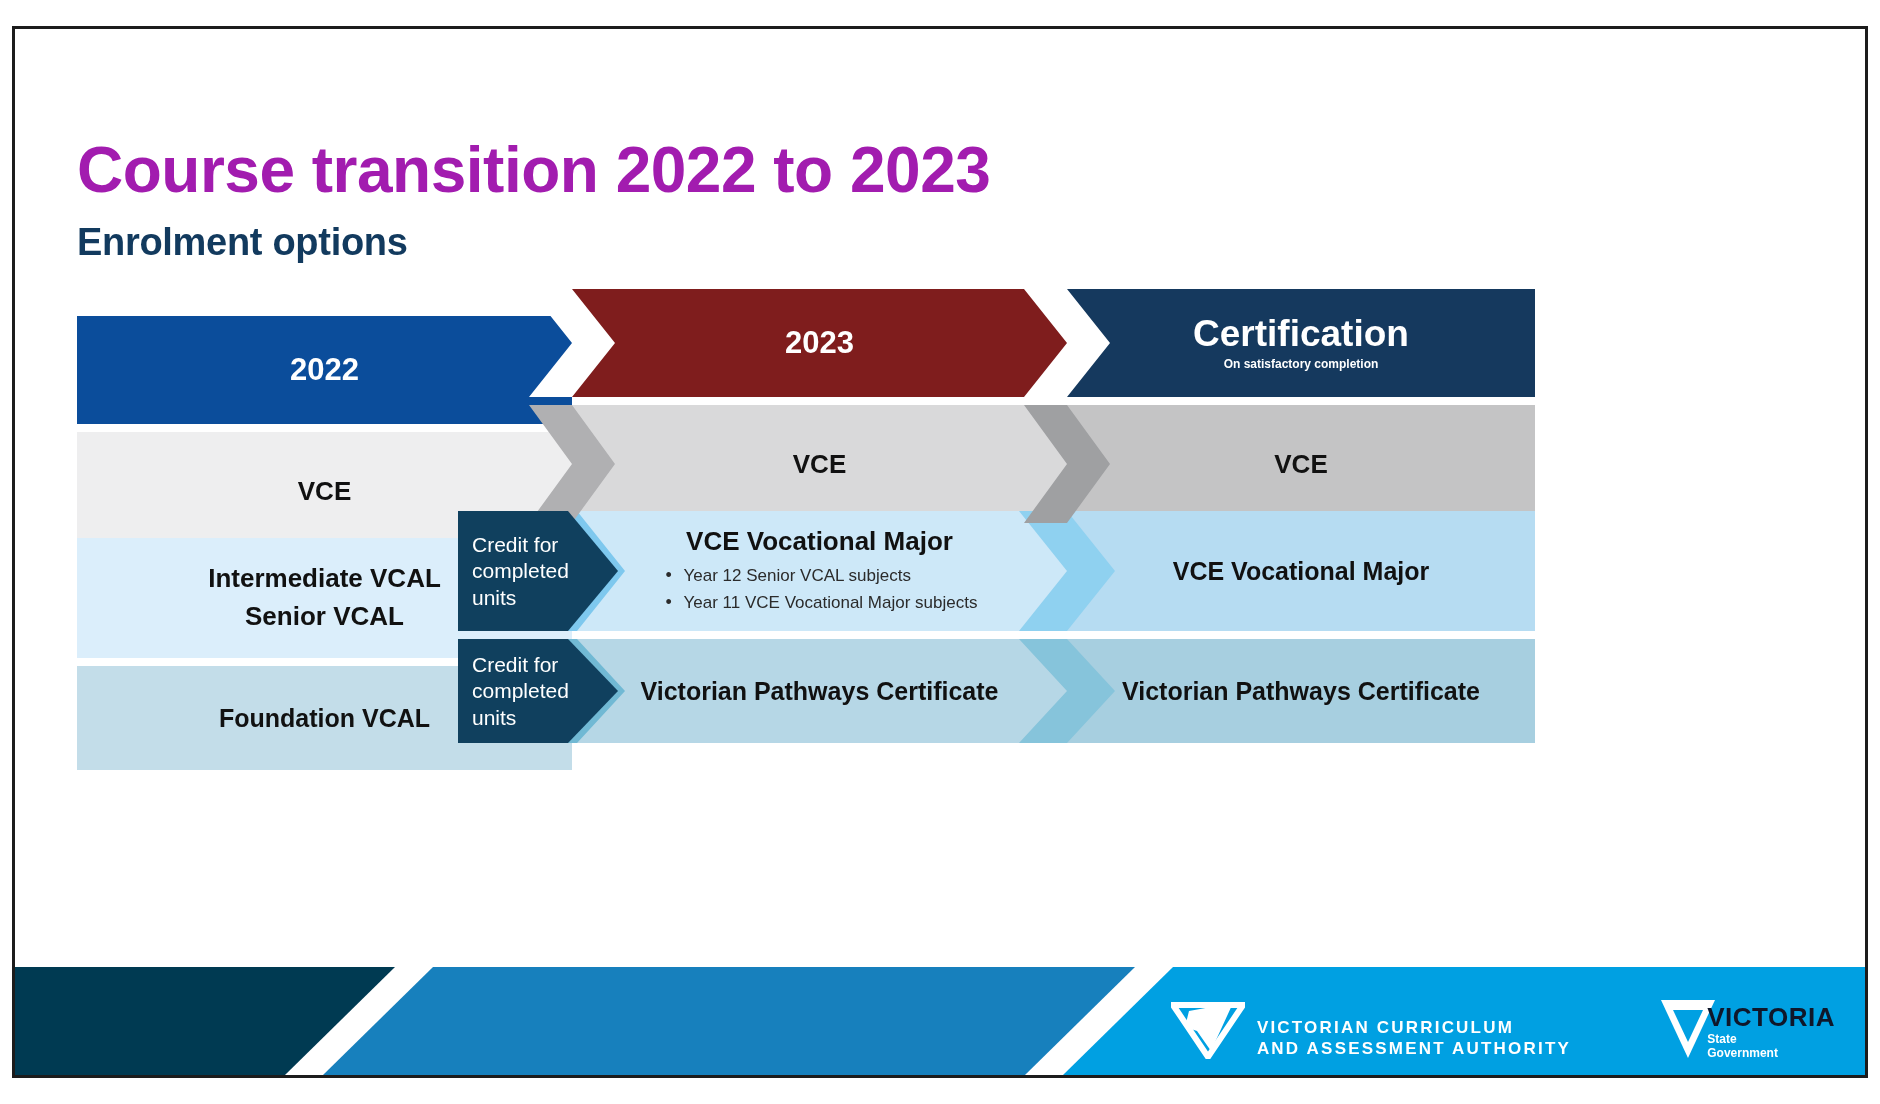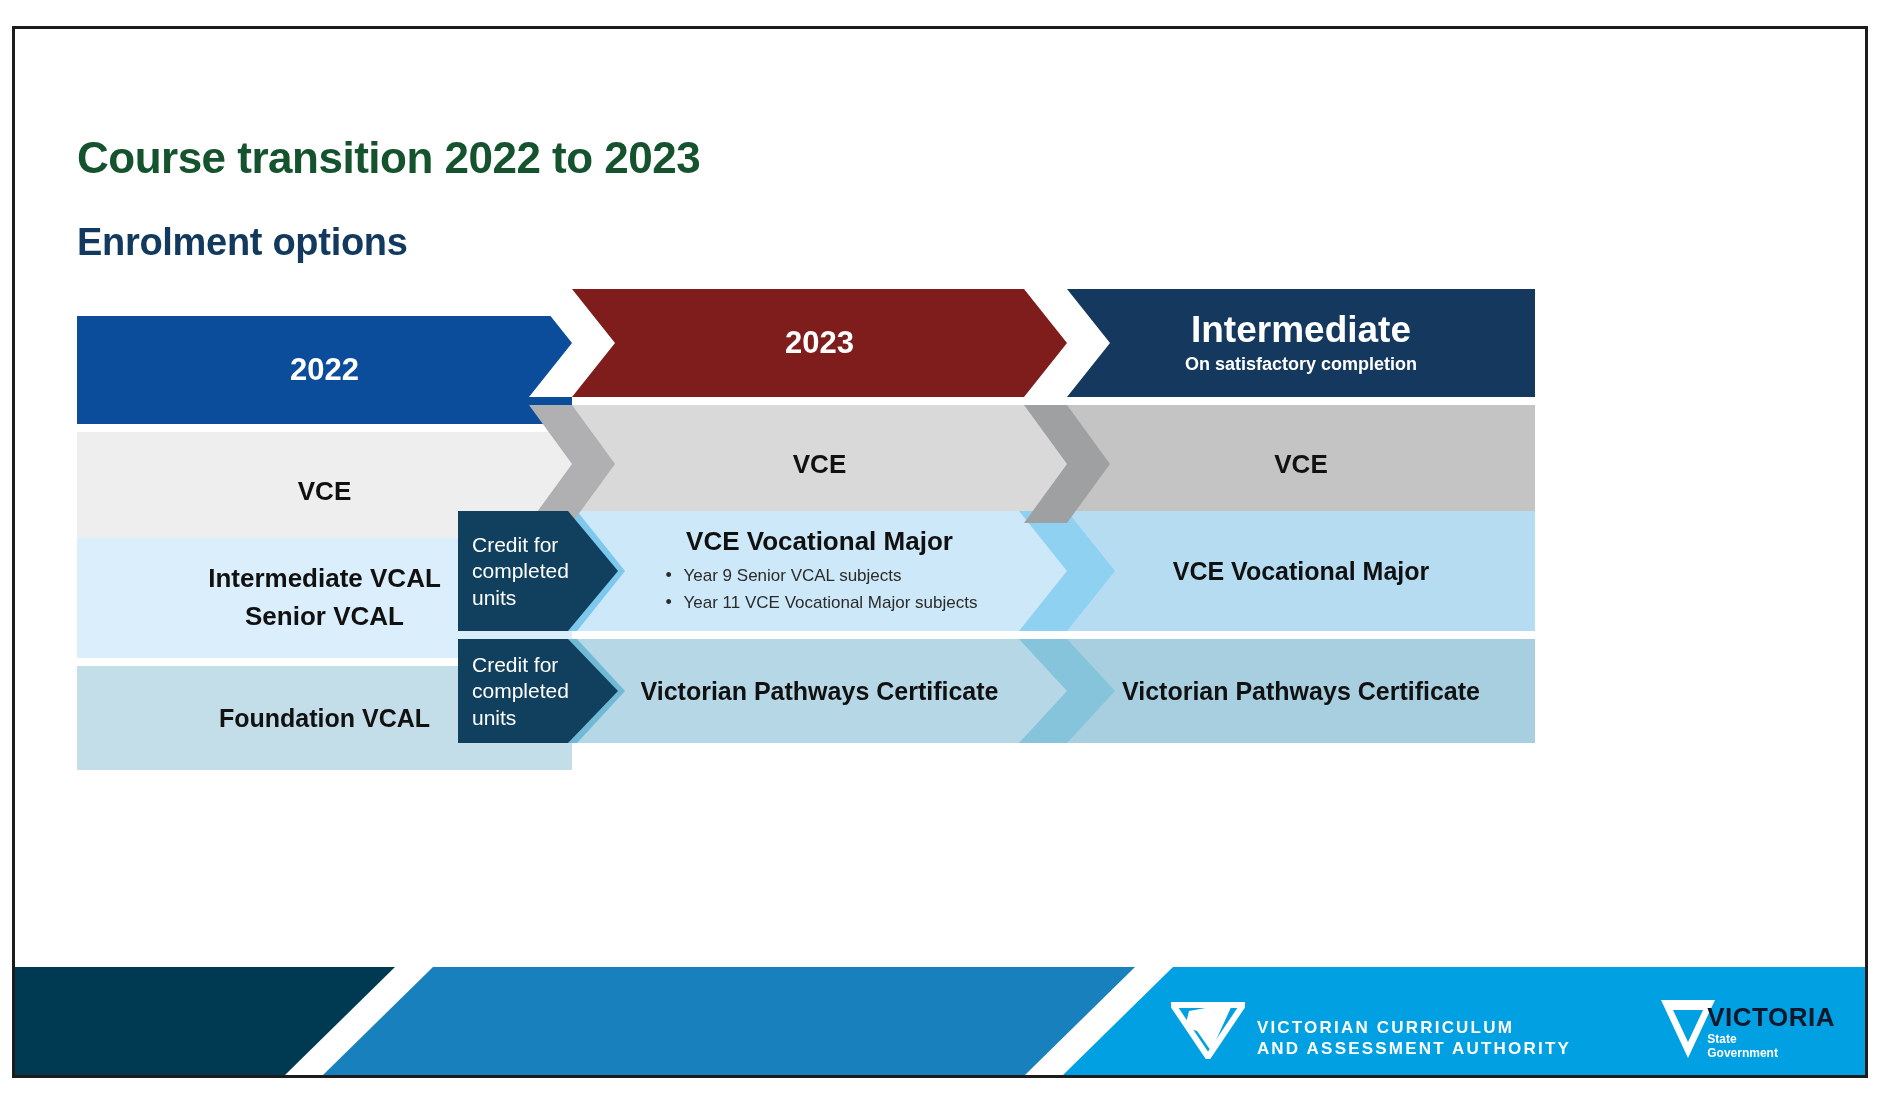"Course transition 2022 to 2023" .title { color: #14532d -> #a21caf; font-size: 44px -> 64px }
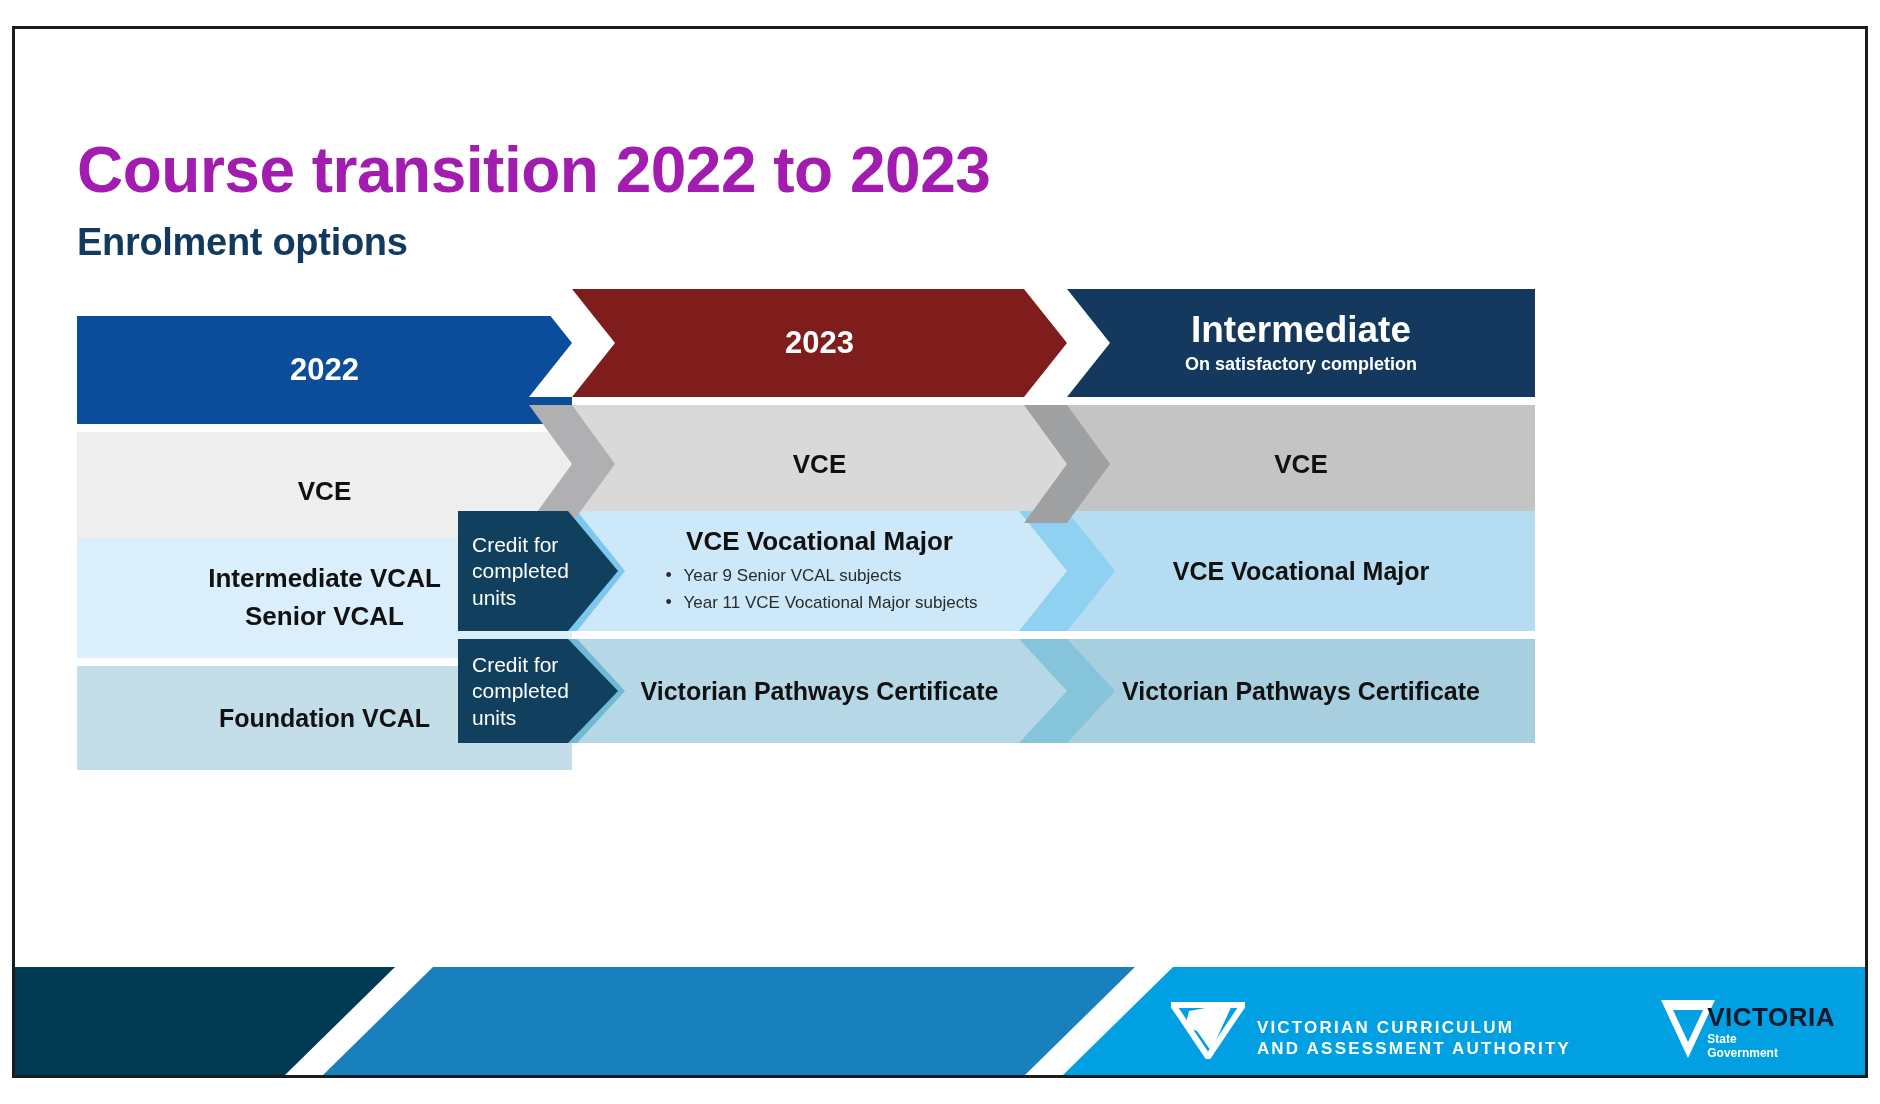"Intermediate" div.head-label { text: Intermediate -> Certification }
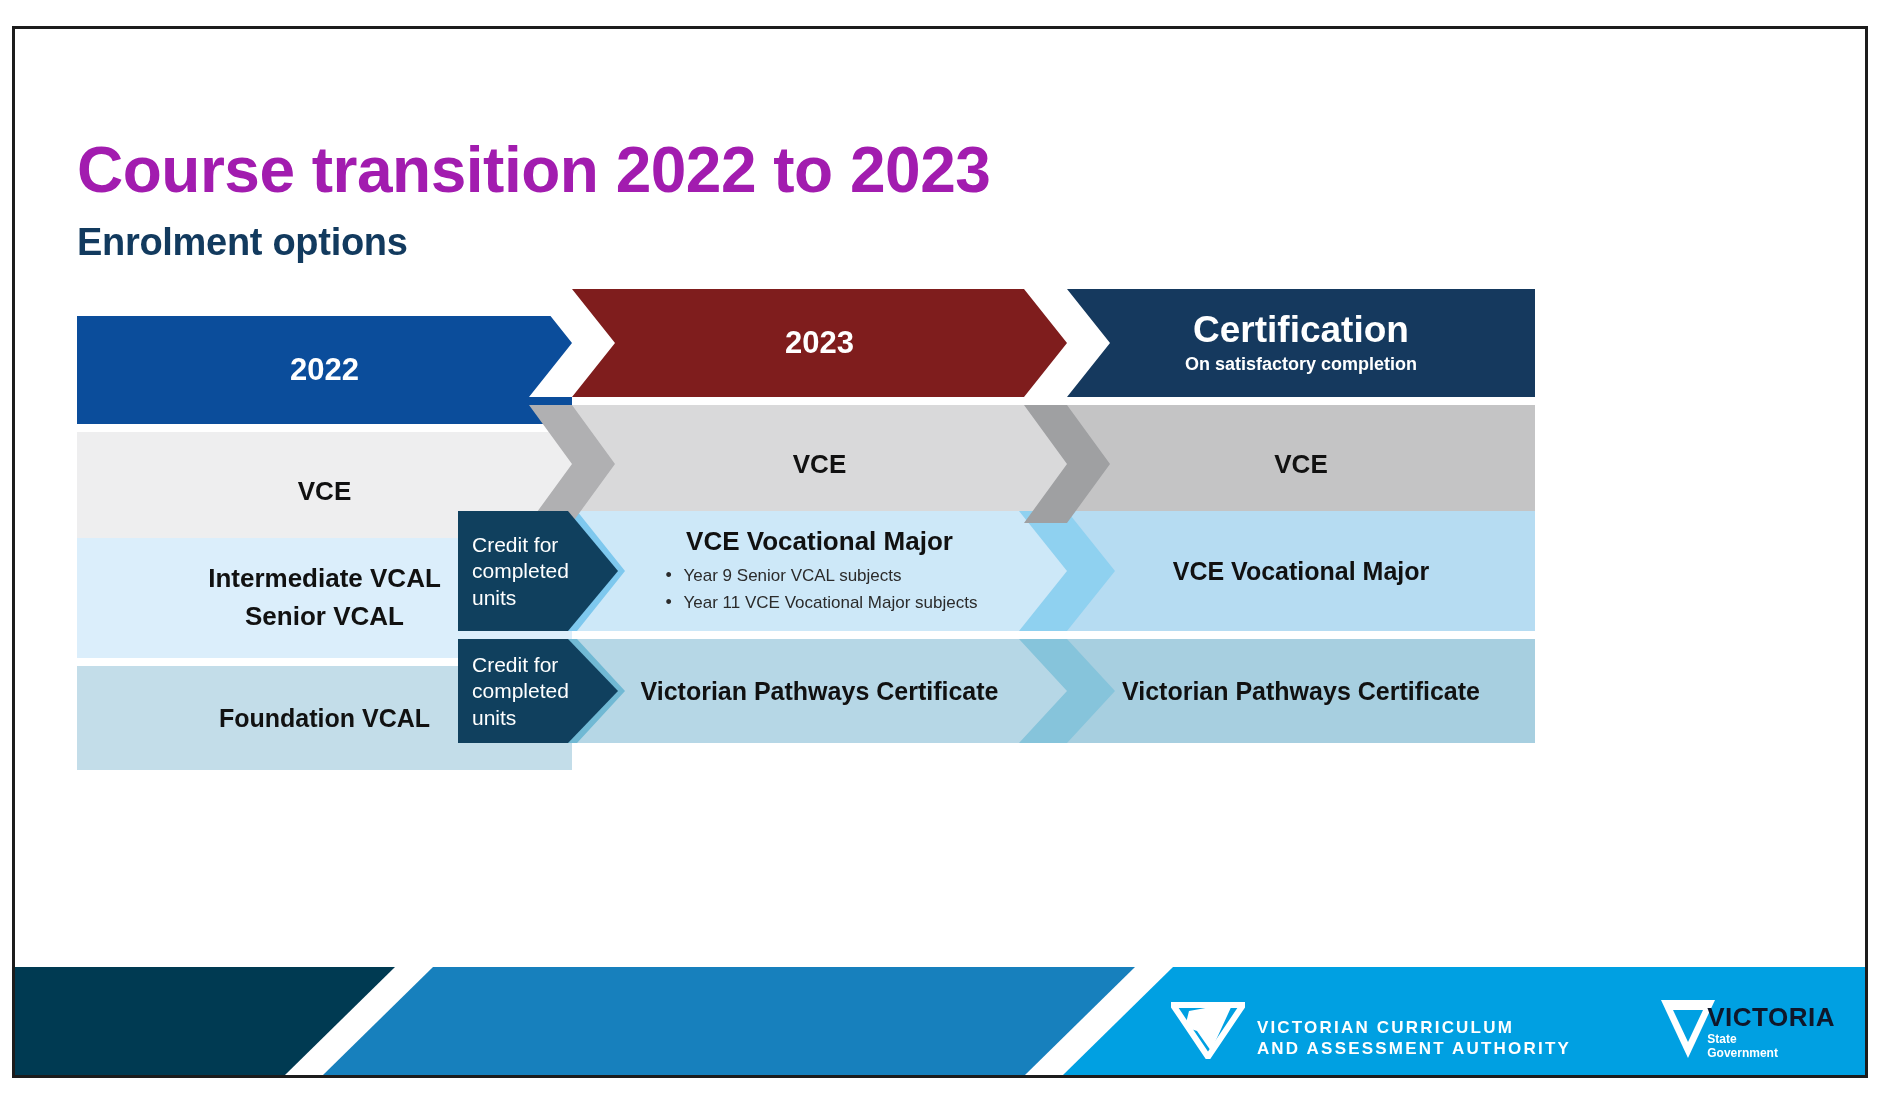"On satisfactory completion" .head-sub { font-size: 18px -> 12px }
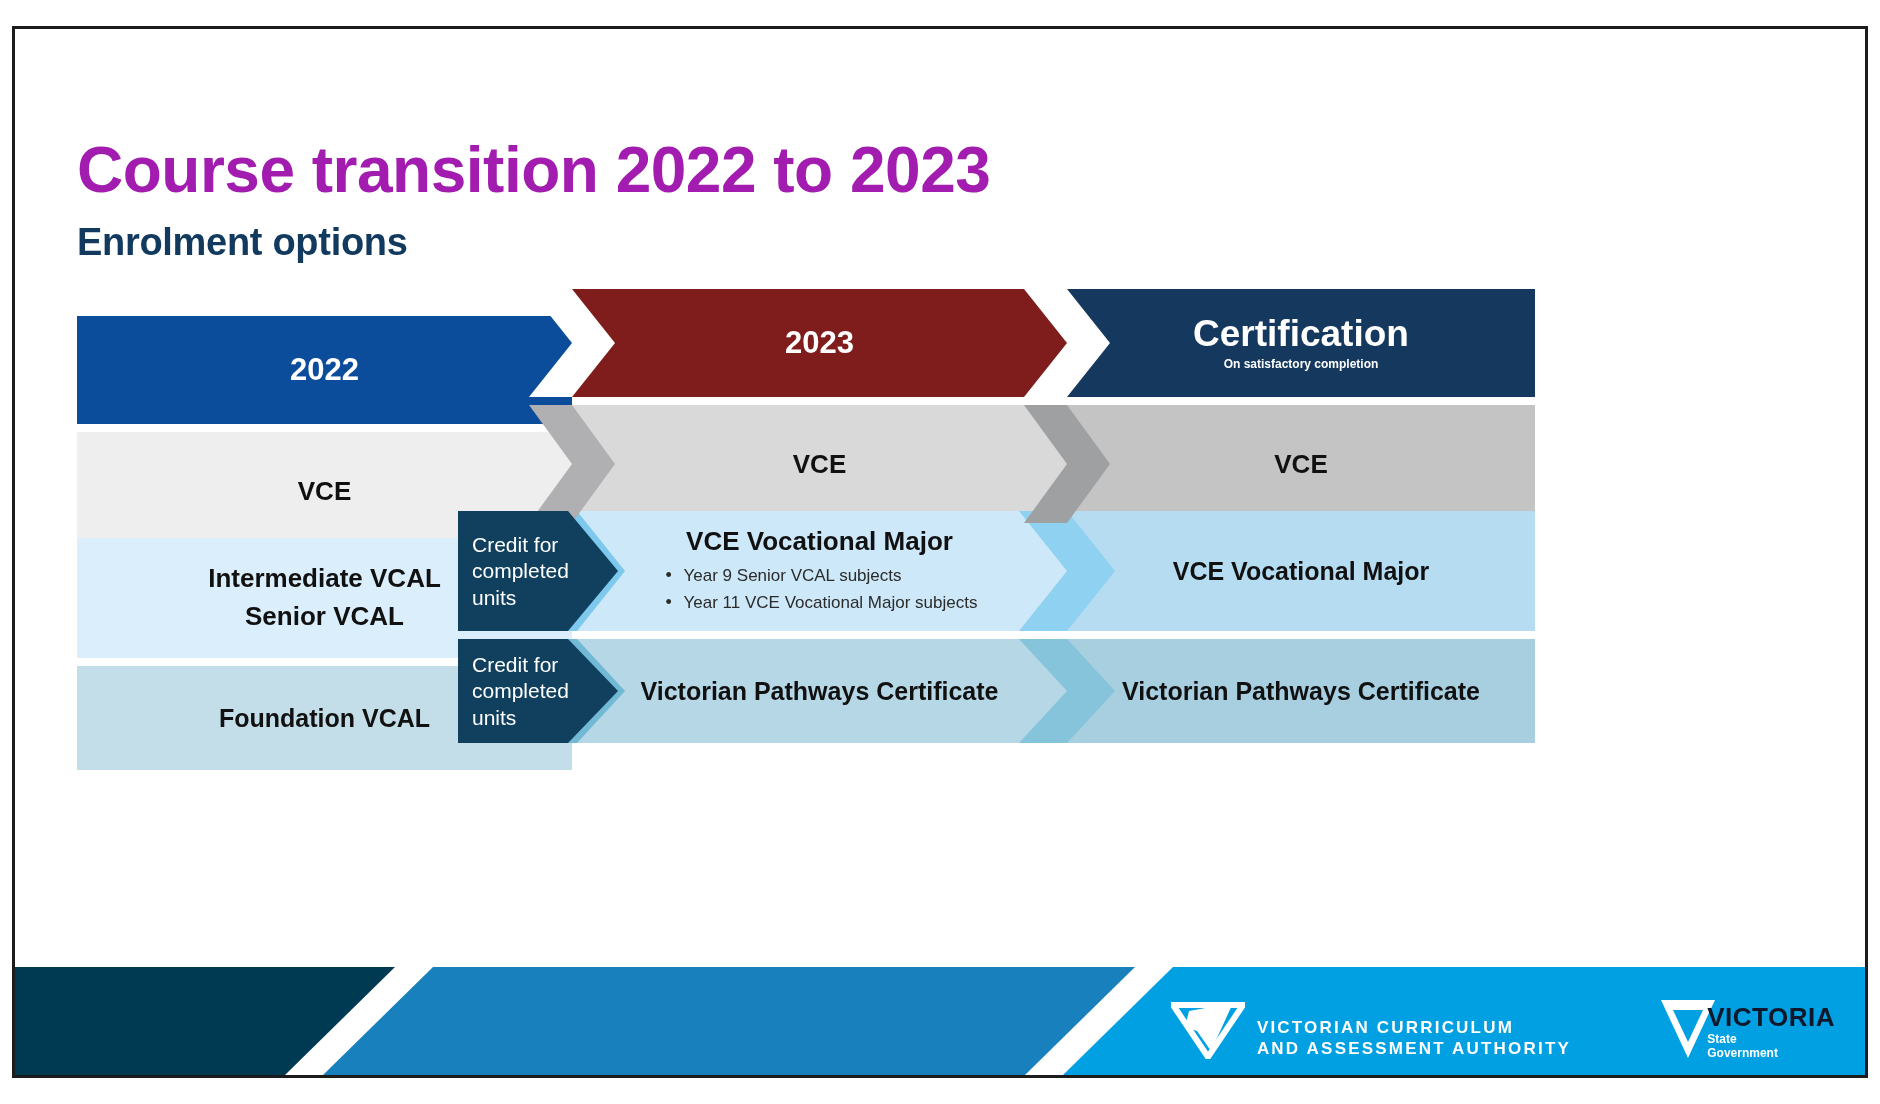"Year 9 Senior VCAL subjects" li { text: 9 -> 12 }
